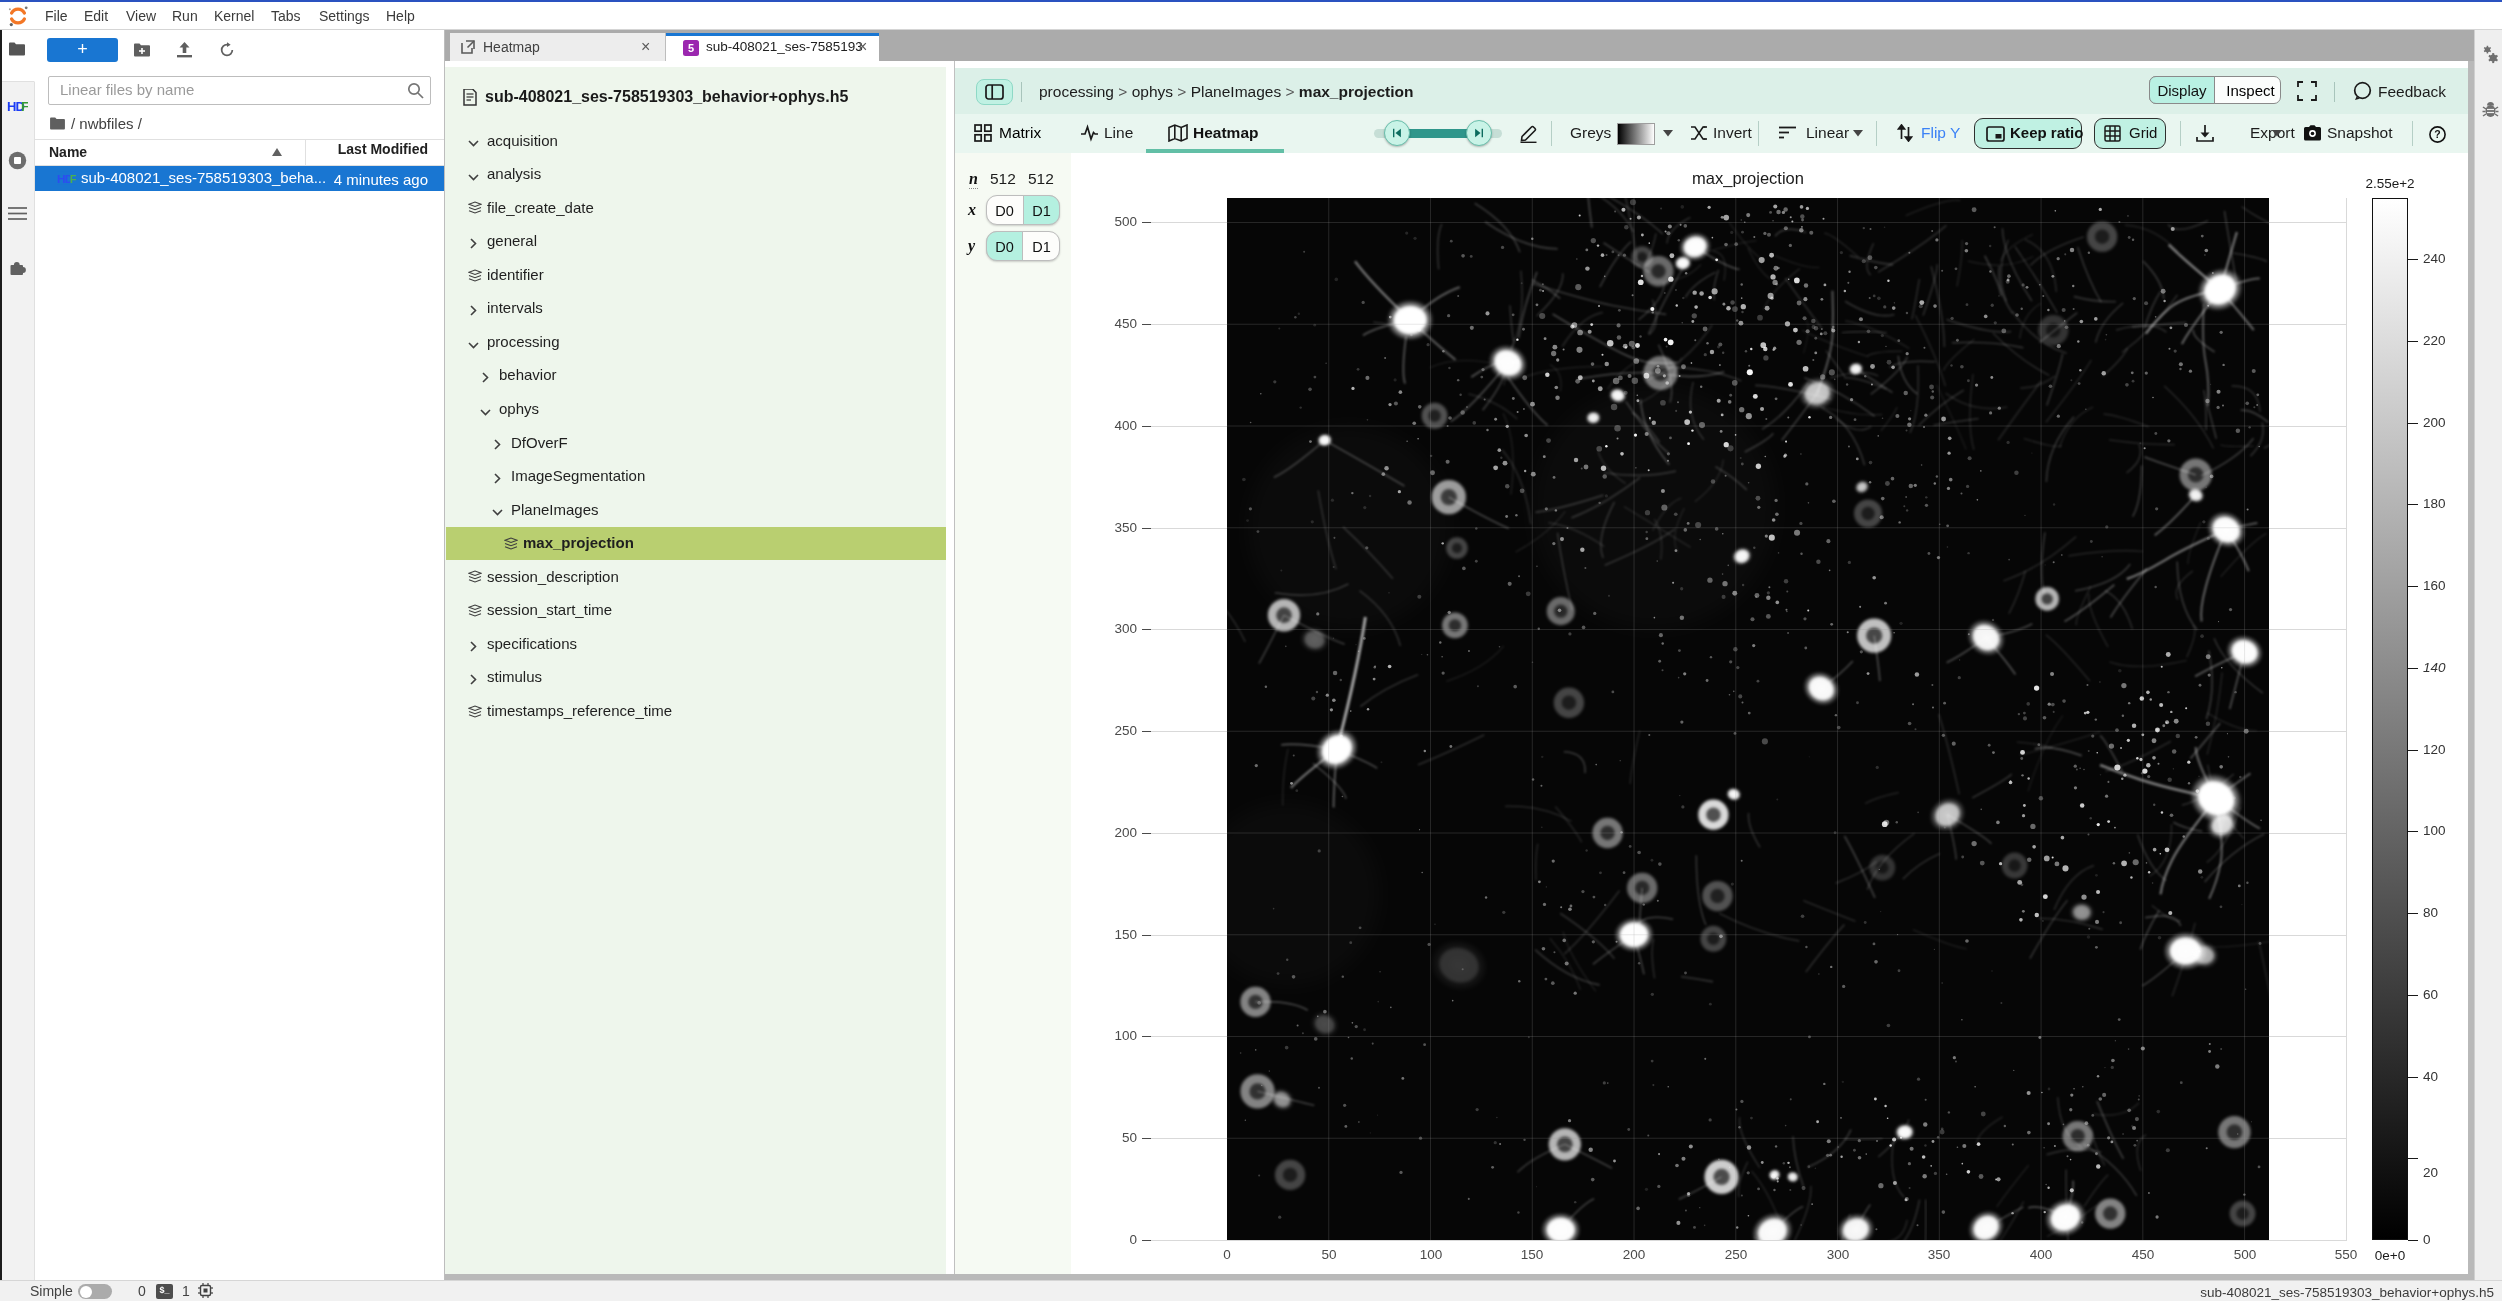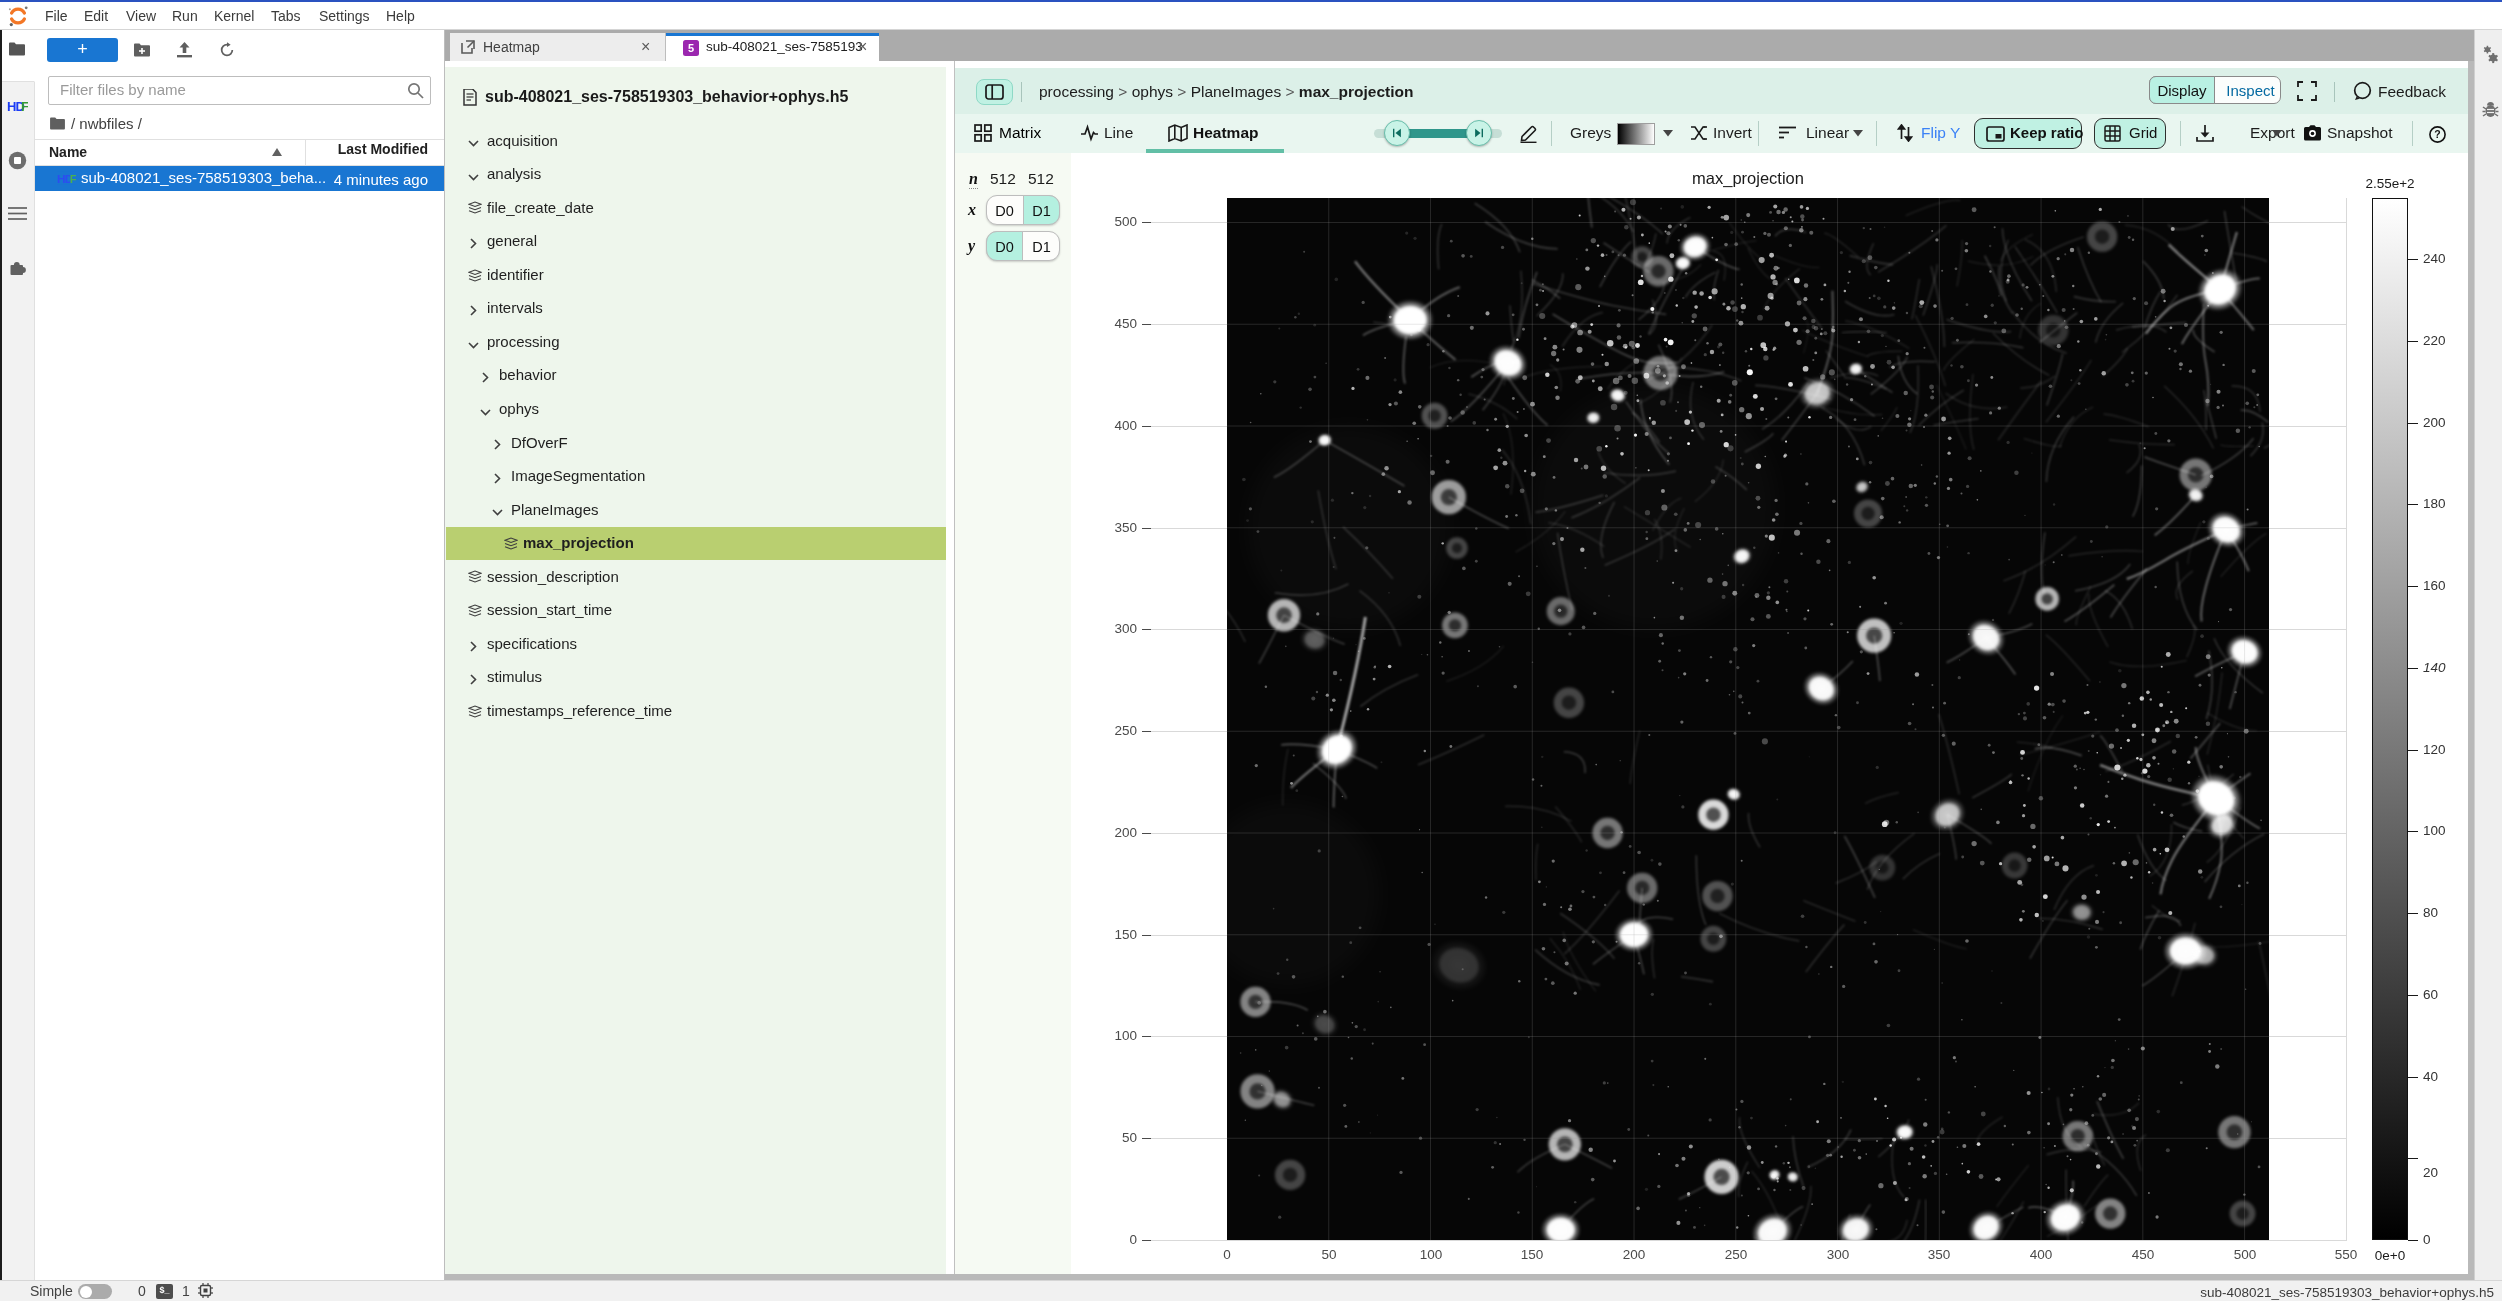"Filter files by name" div.abs { text: Filter -> Linear }
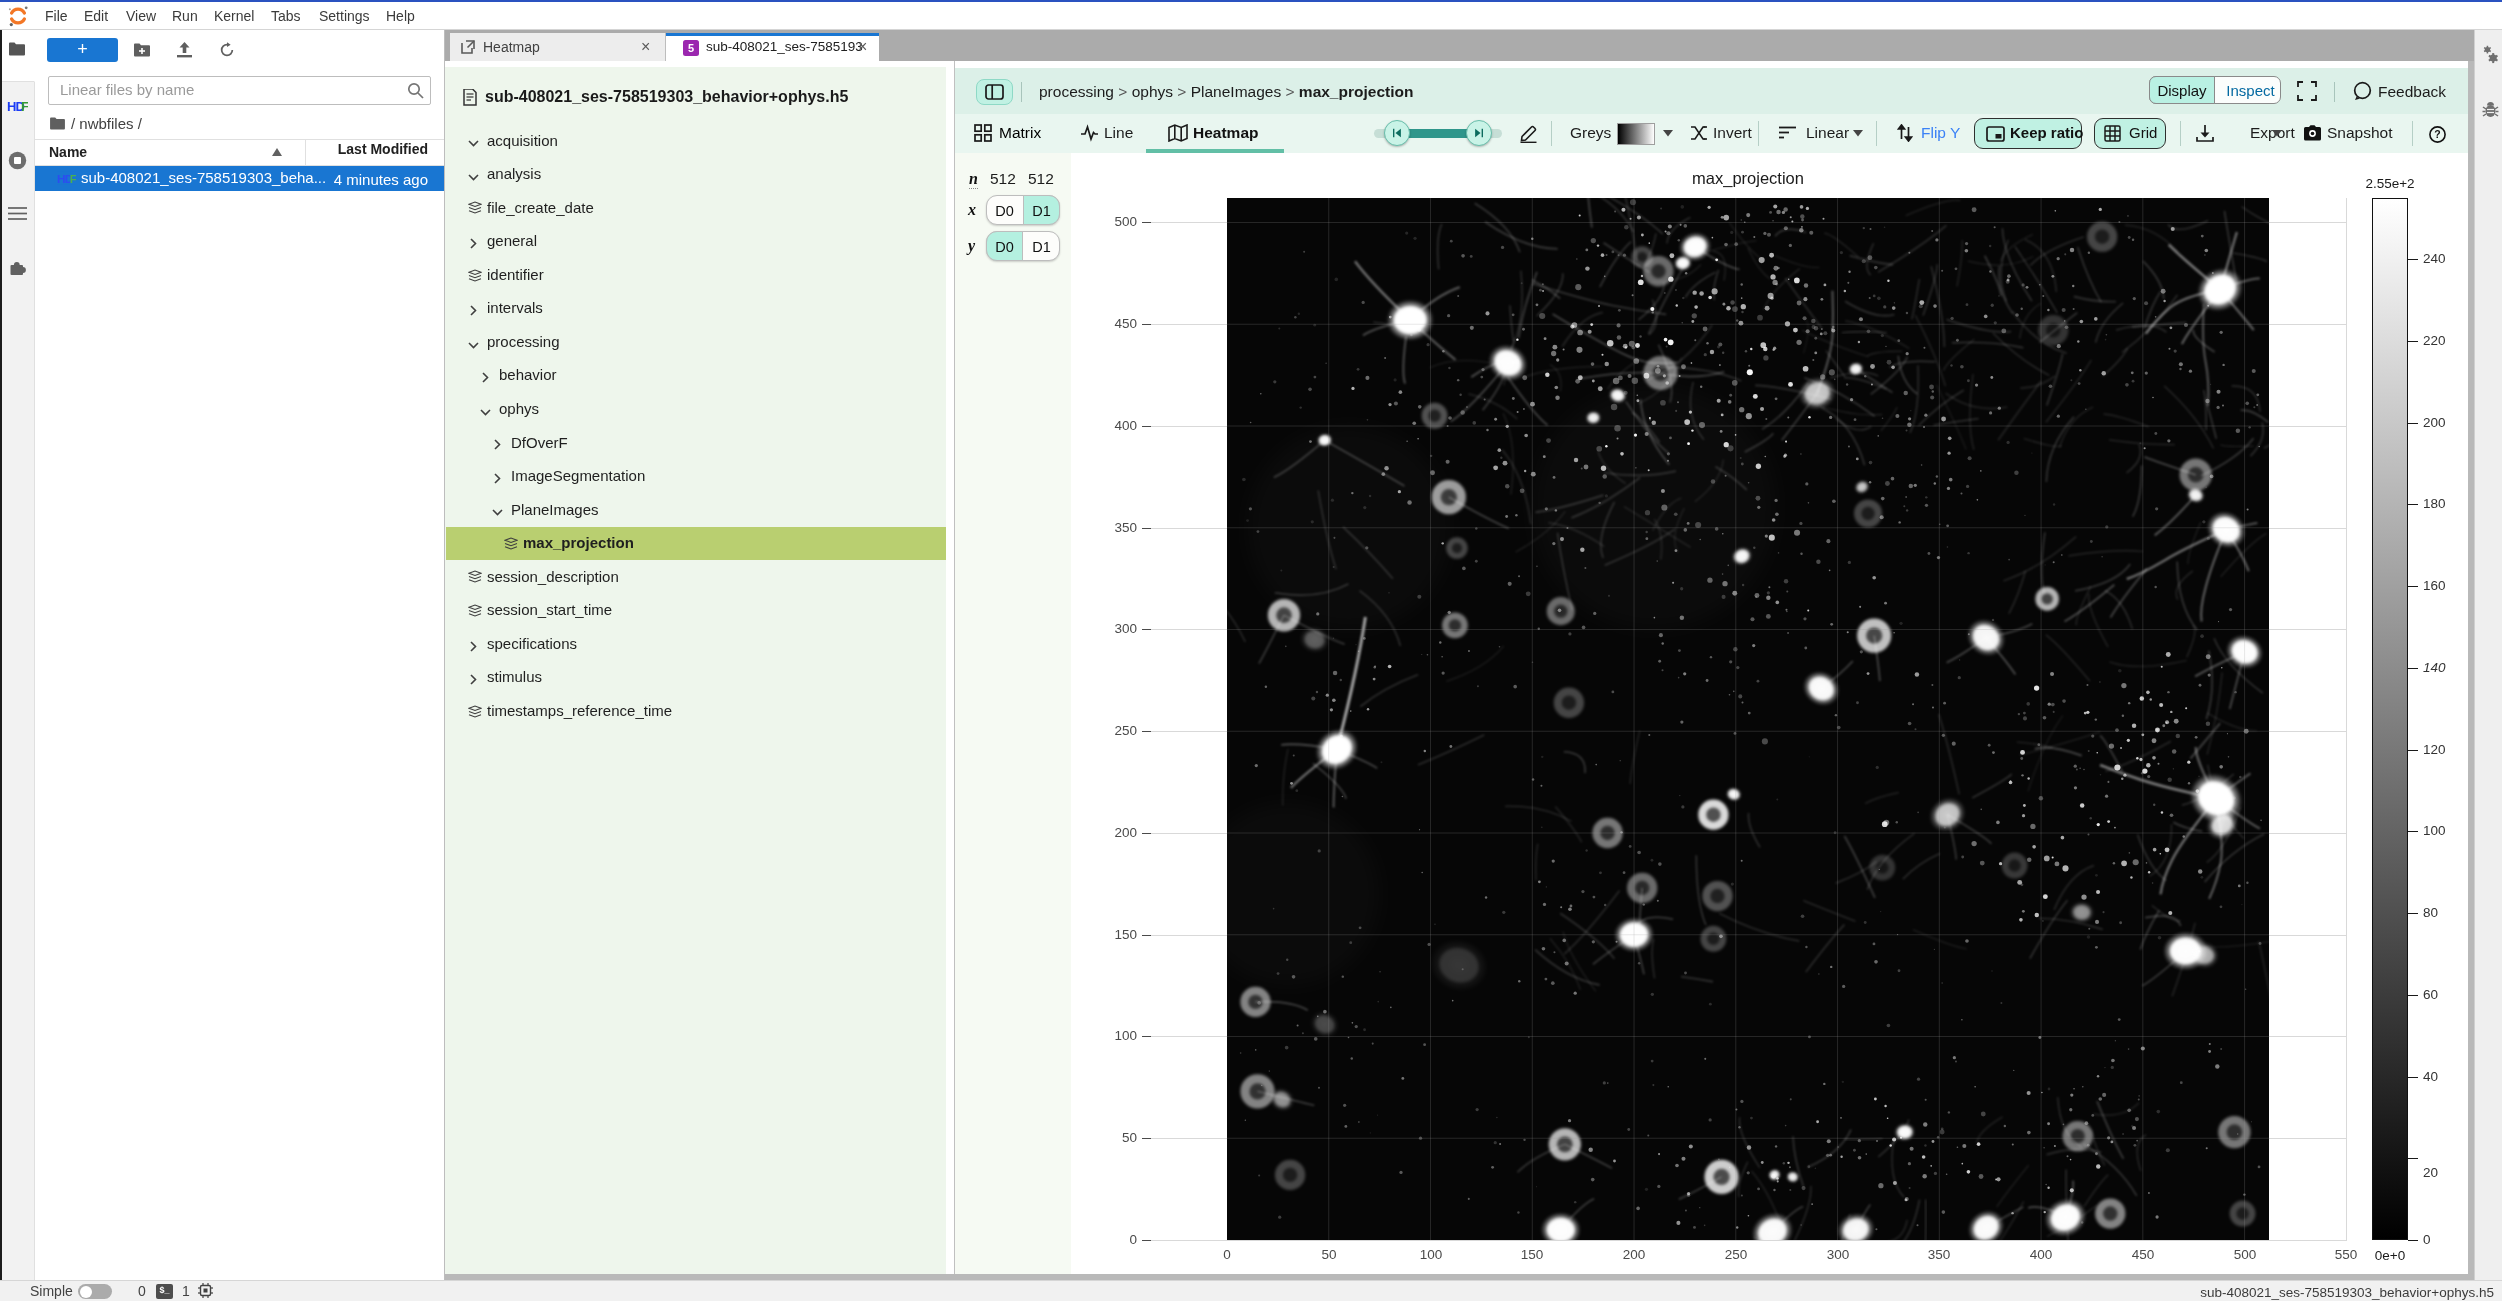"Inspect" div.abs { color: #0369a1 -> #000000 }
